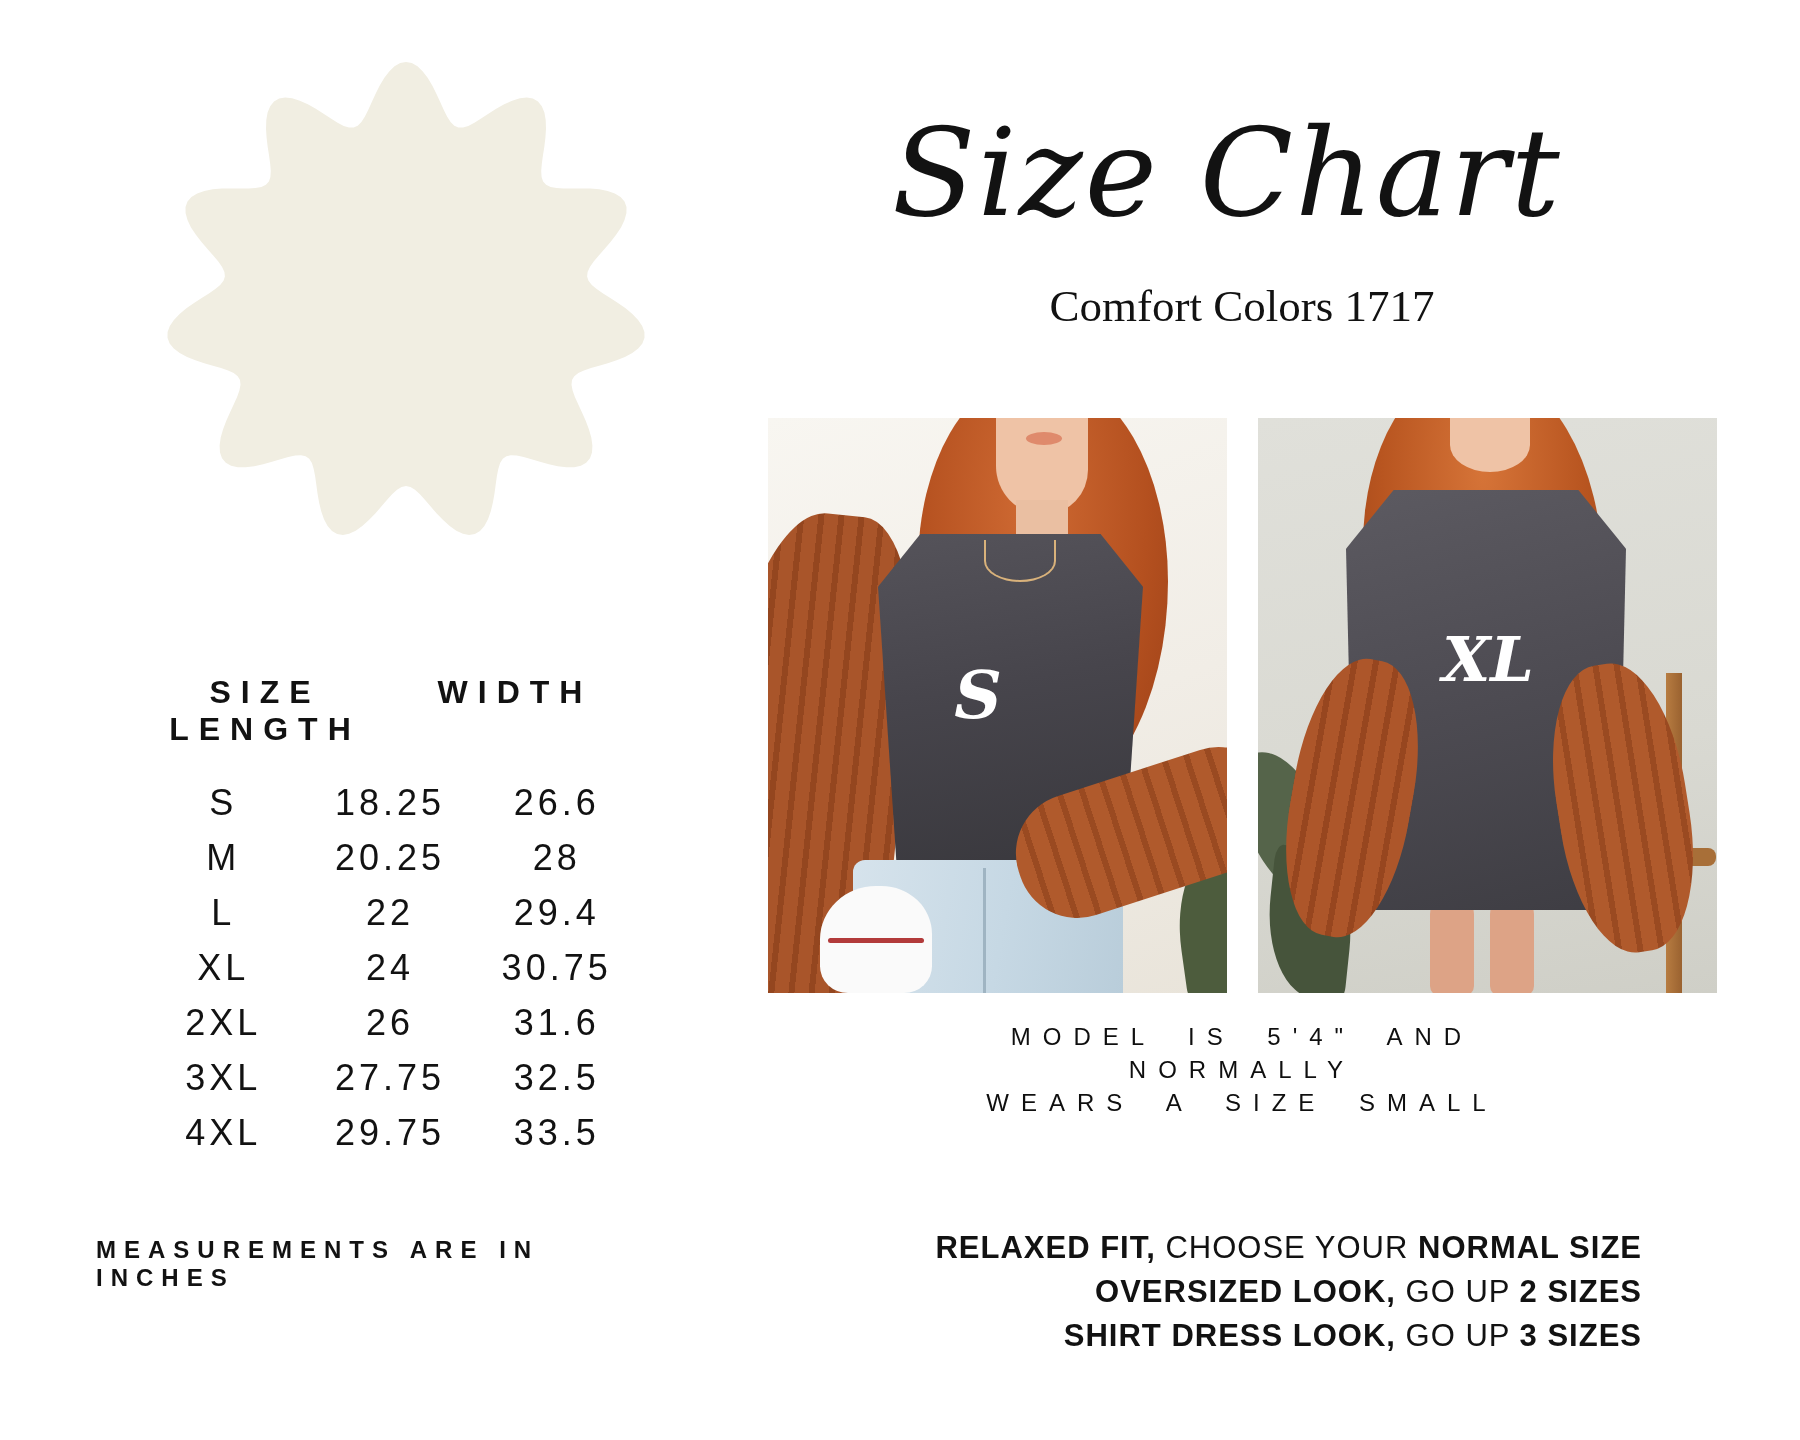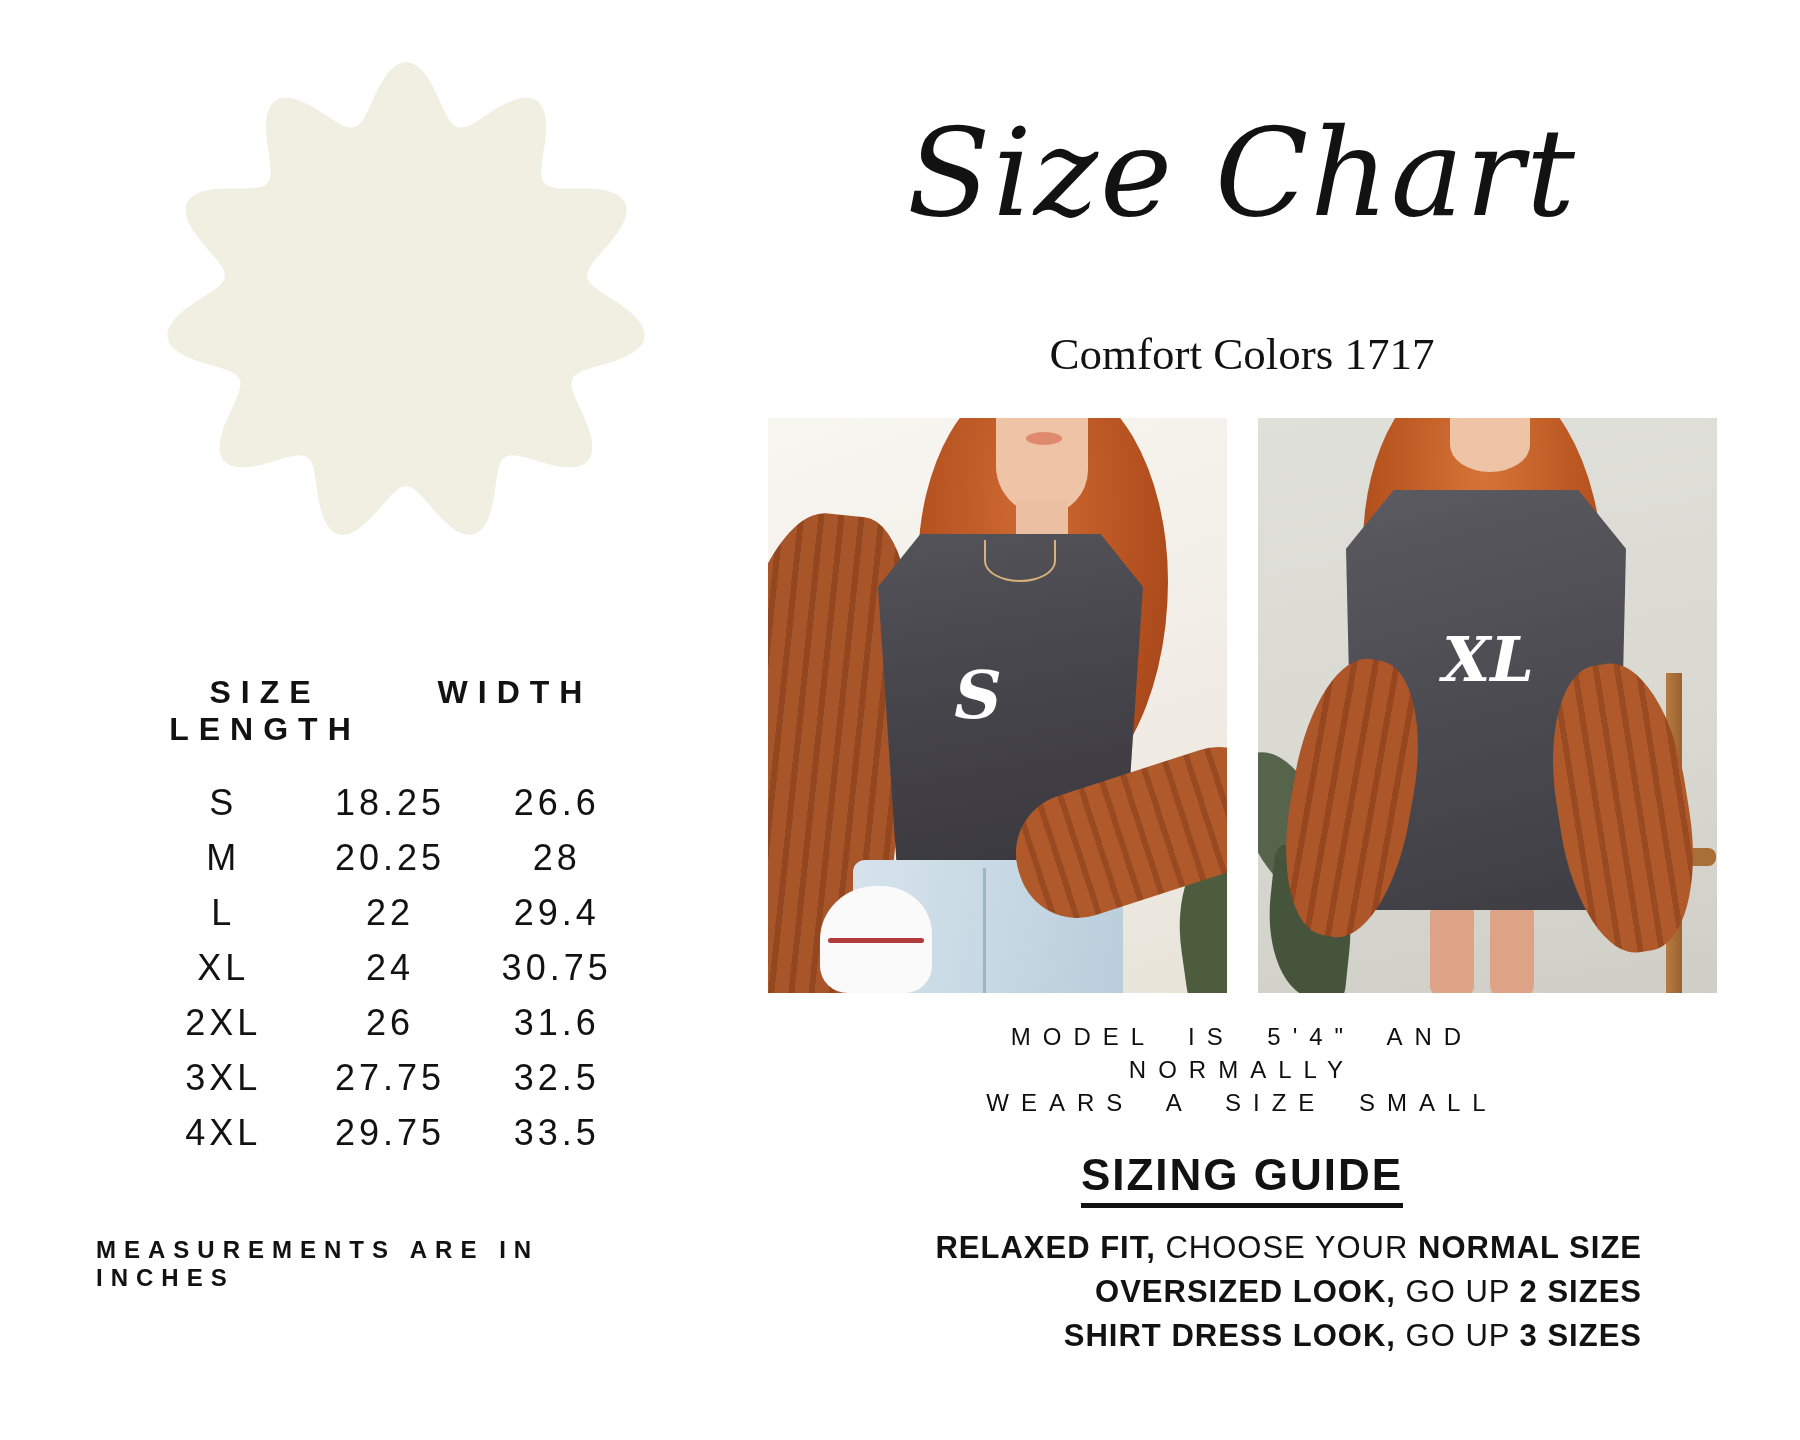"Size Chart" .title { text-align: center -> left }
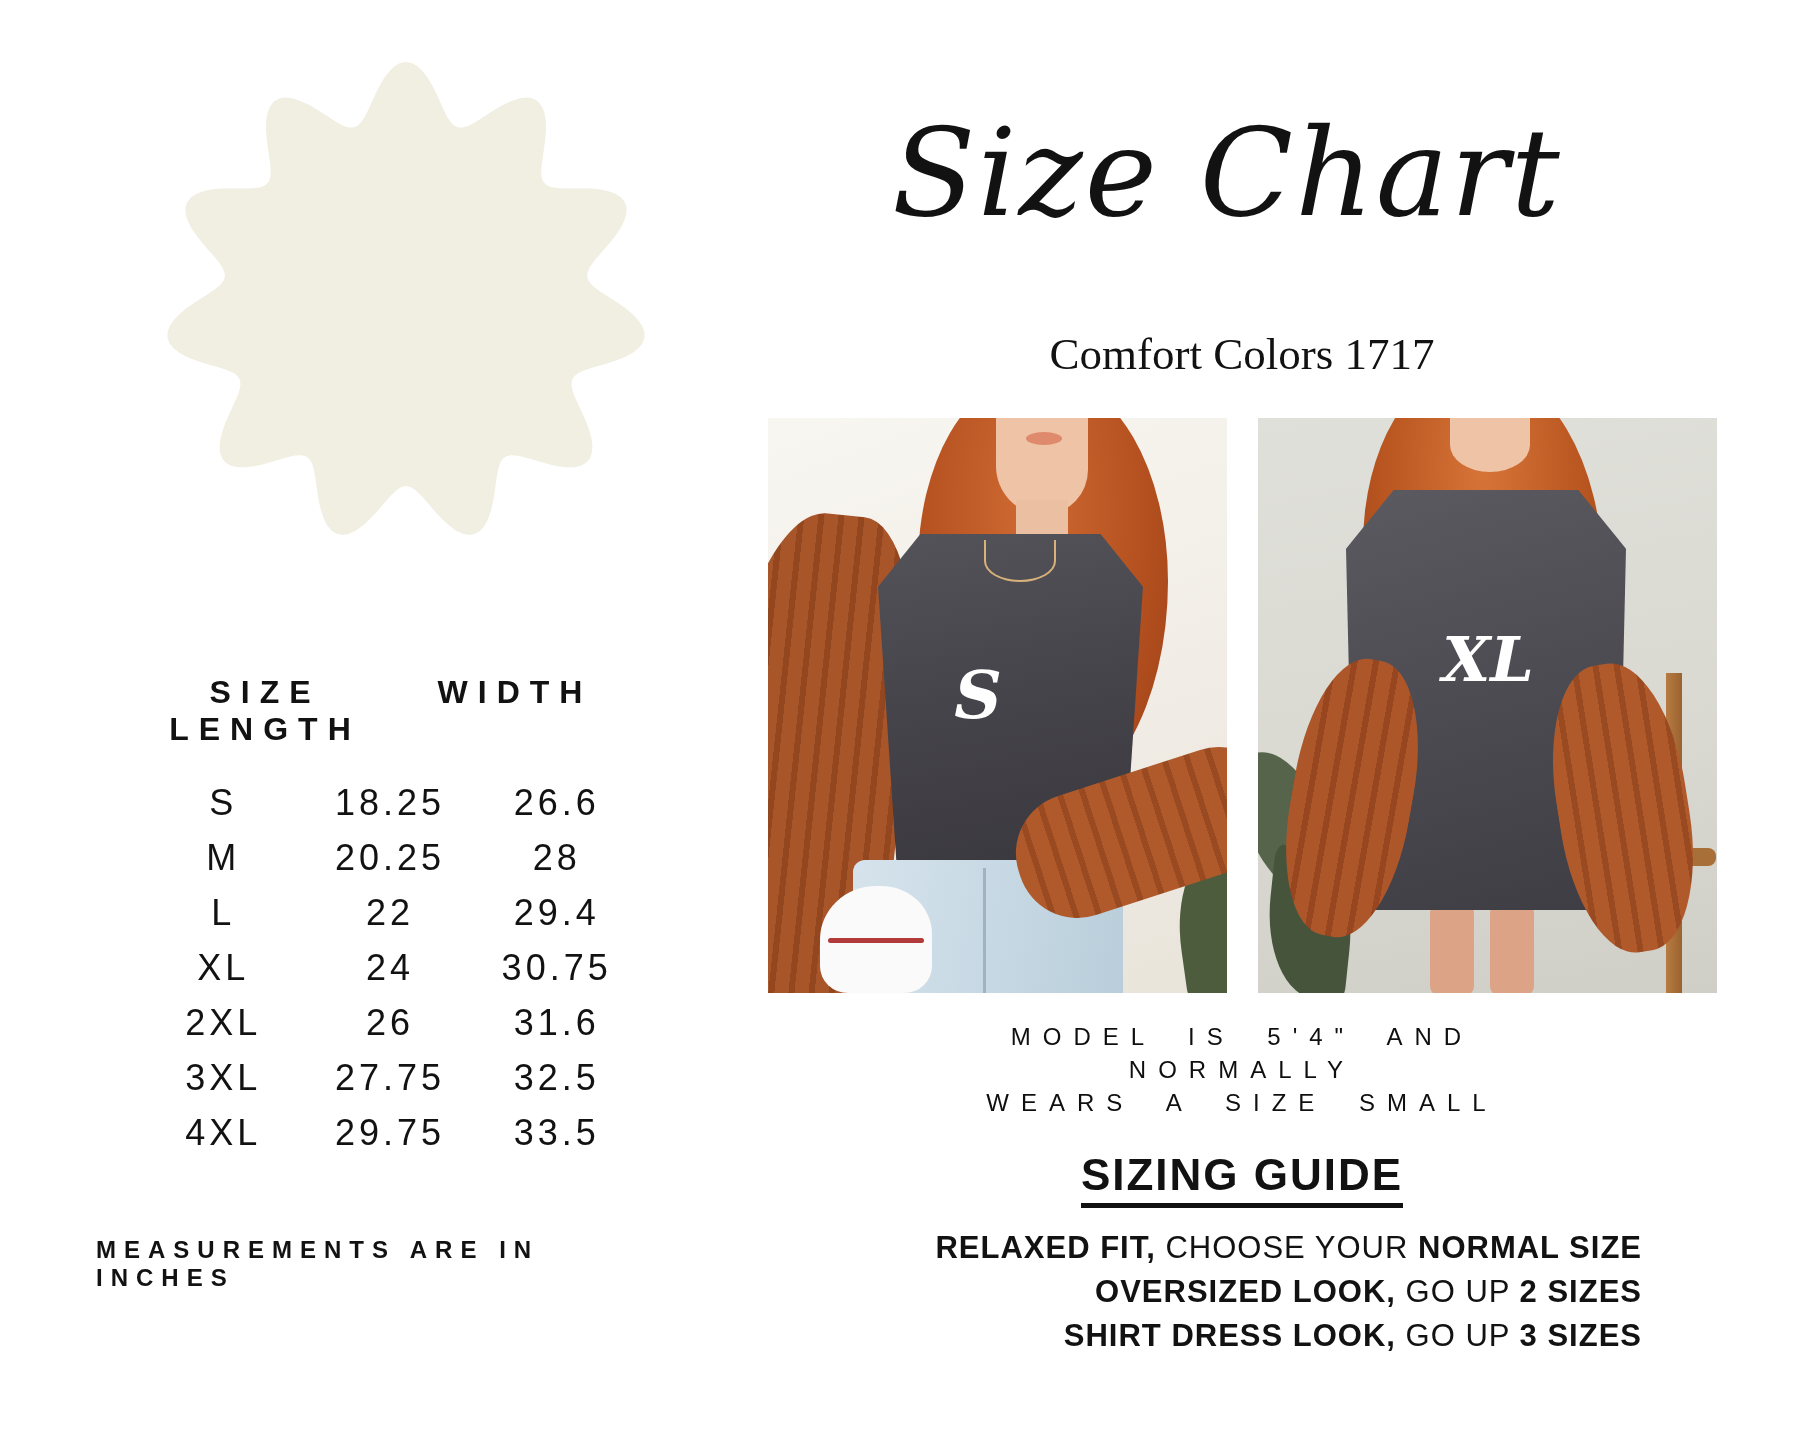"Comfort Colors 1717" .subtitle { margin-top: 48px -> none }
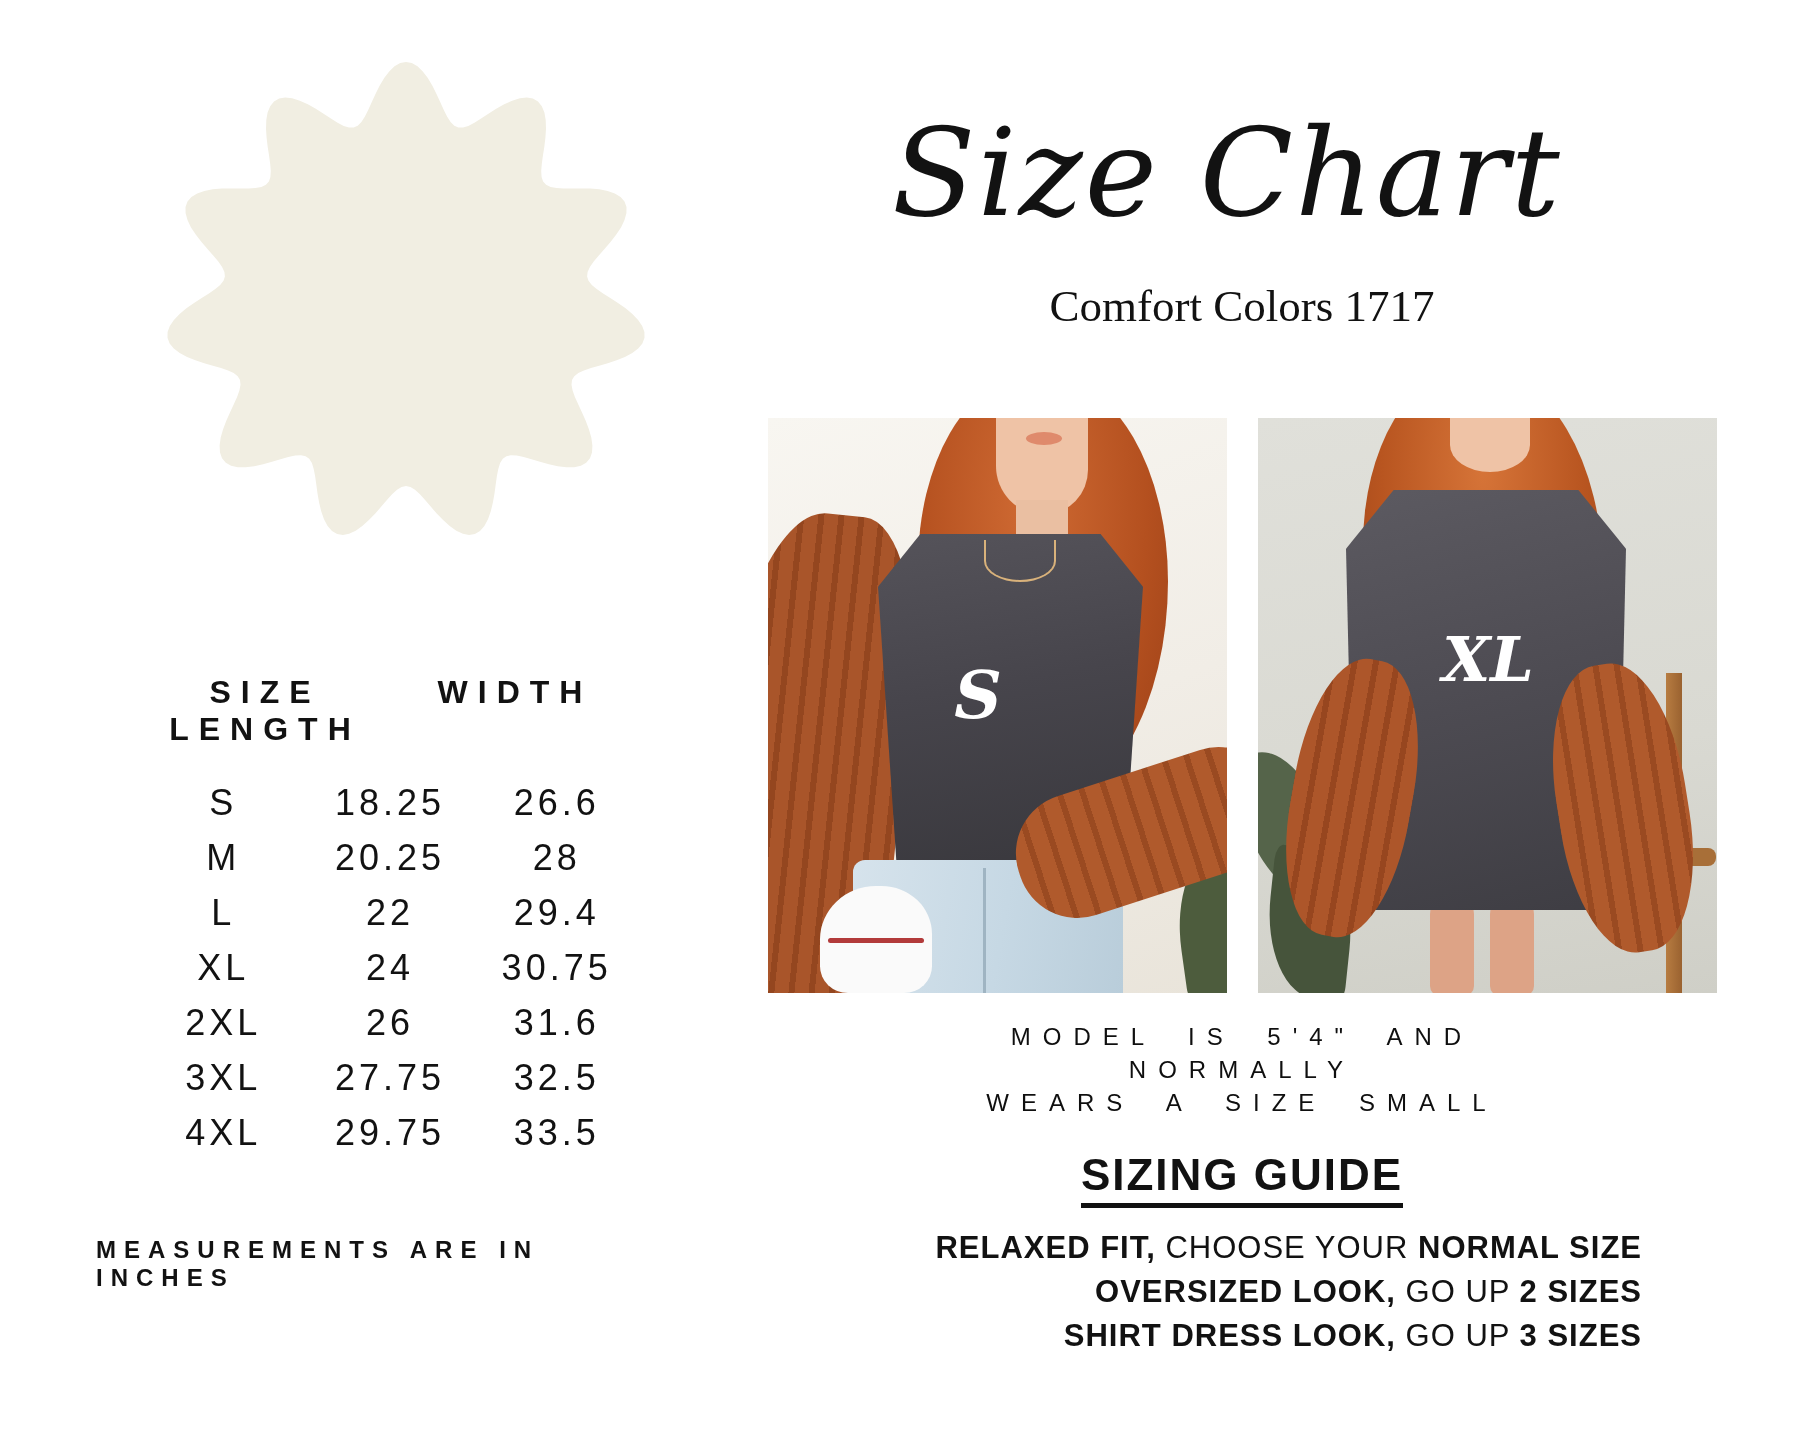"SIZING GUIDE" div.guide-head { html: <div> <span>SIZING GUIDE</span> </div> -> none }
